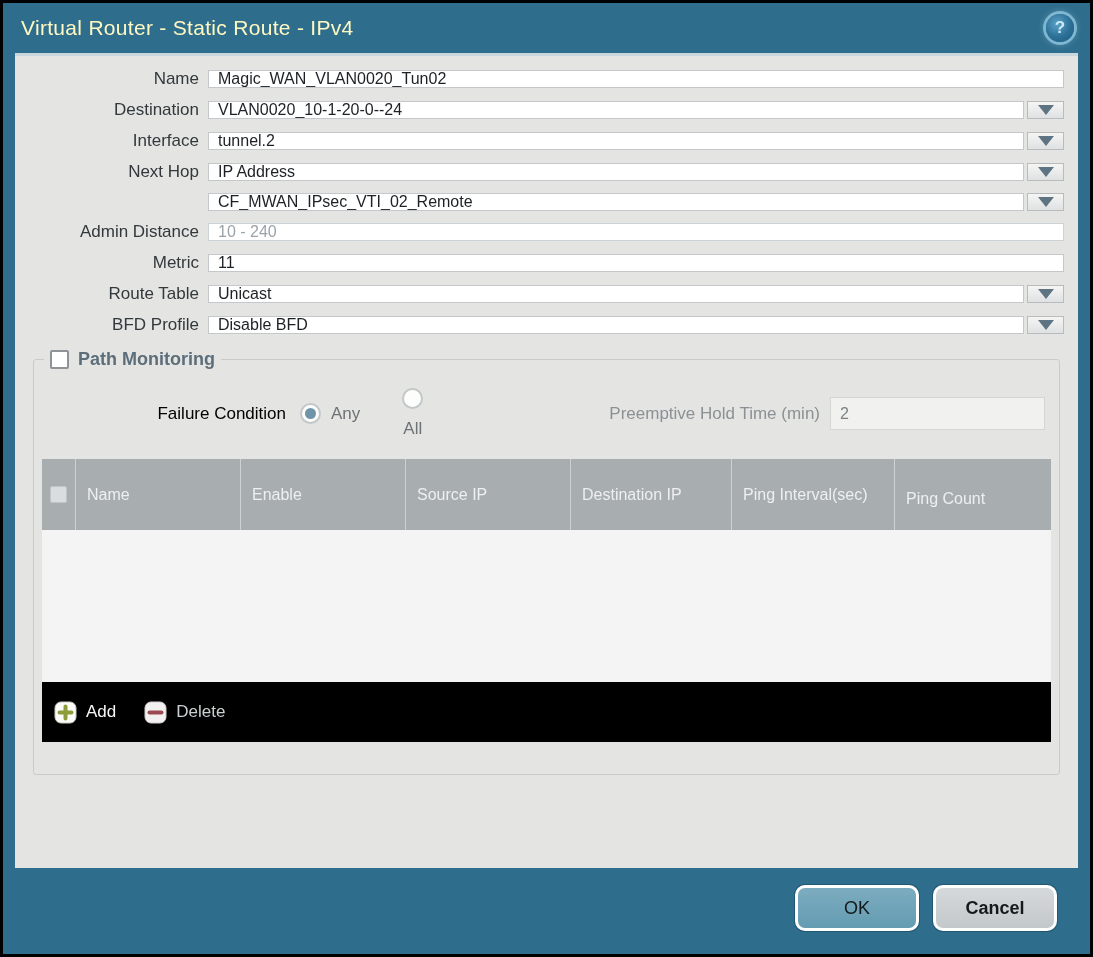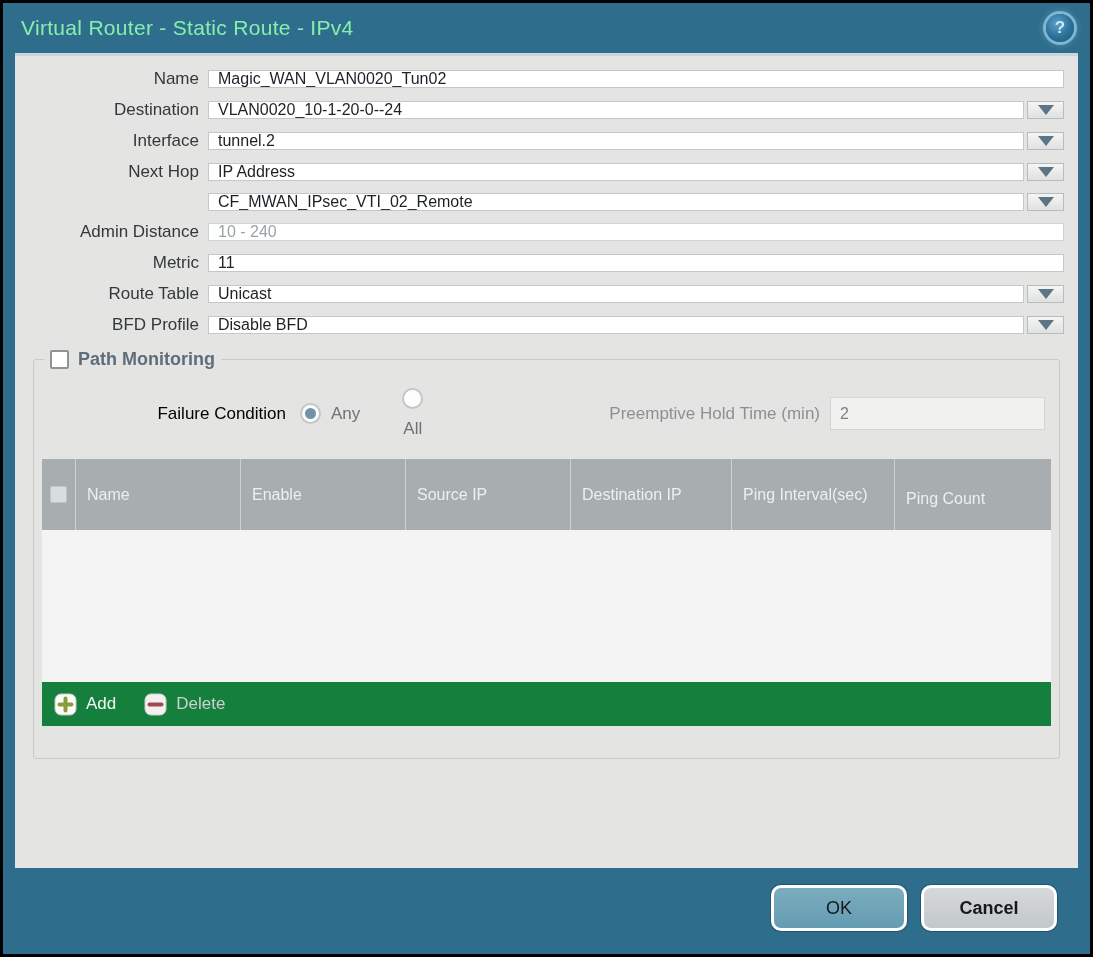"Virtual Router - Static Route" .title { color: #86efac -> #fef9c3 }
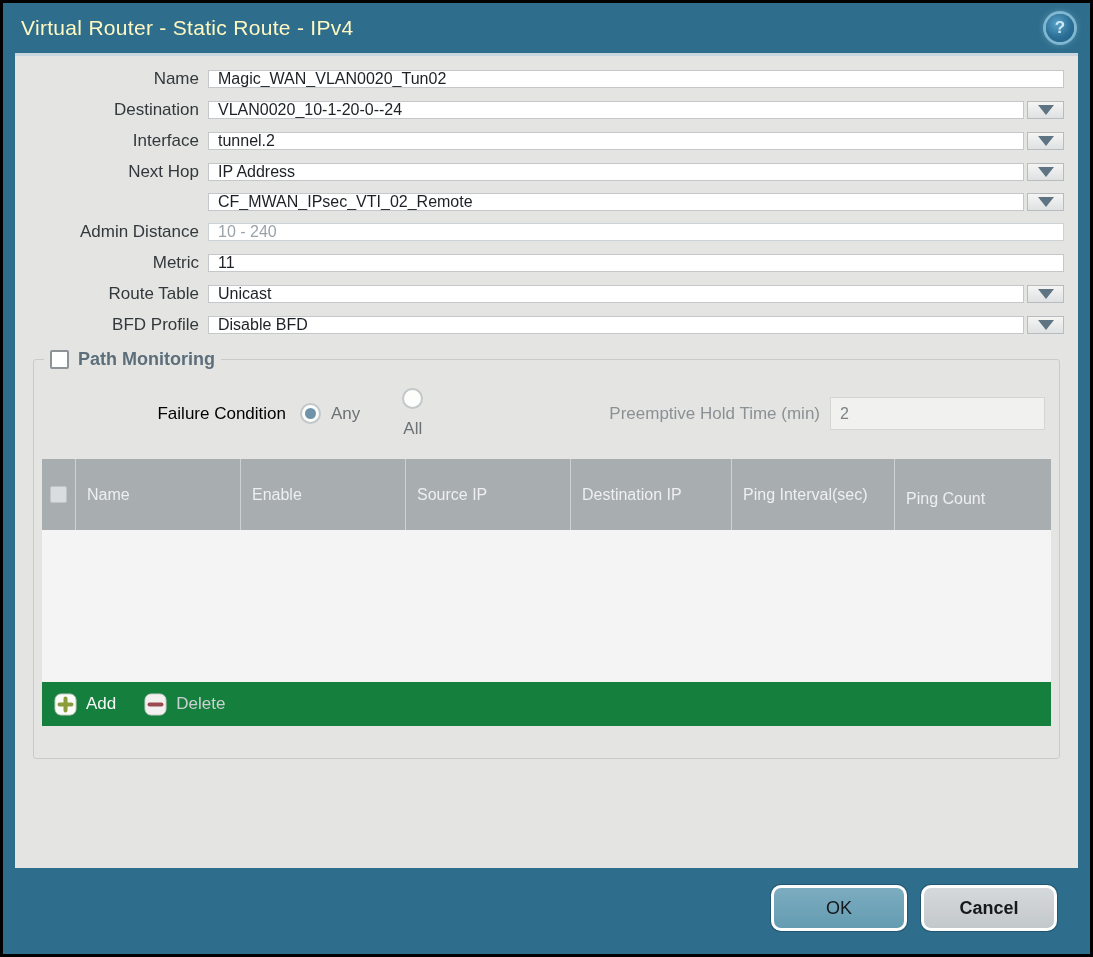"Add" .tbl-foot { background: #15803d -> #000000; height: 44px -> 60px }
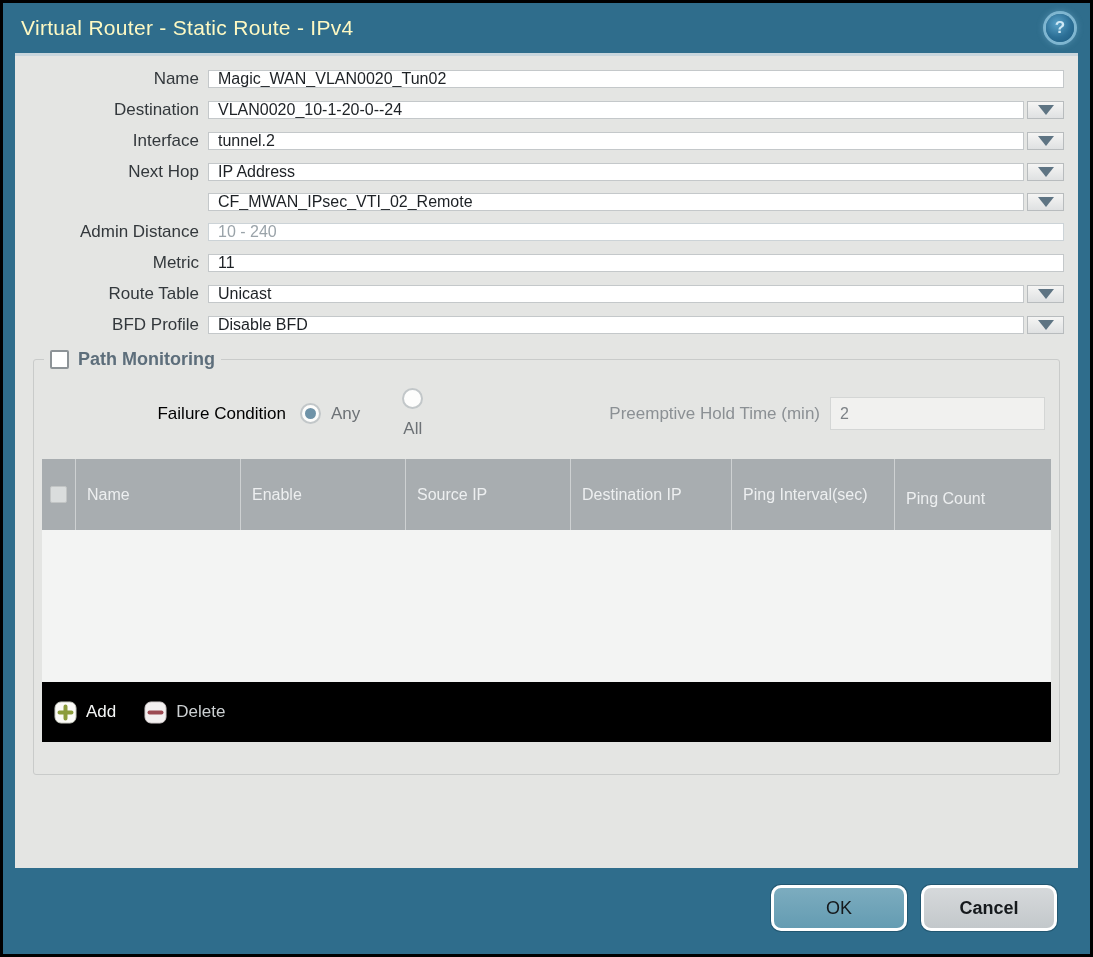"OK" .btn { width: 136px -> 124px }
